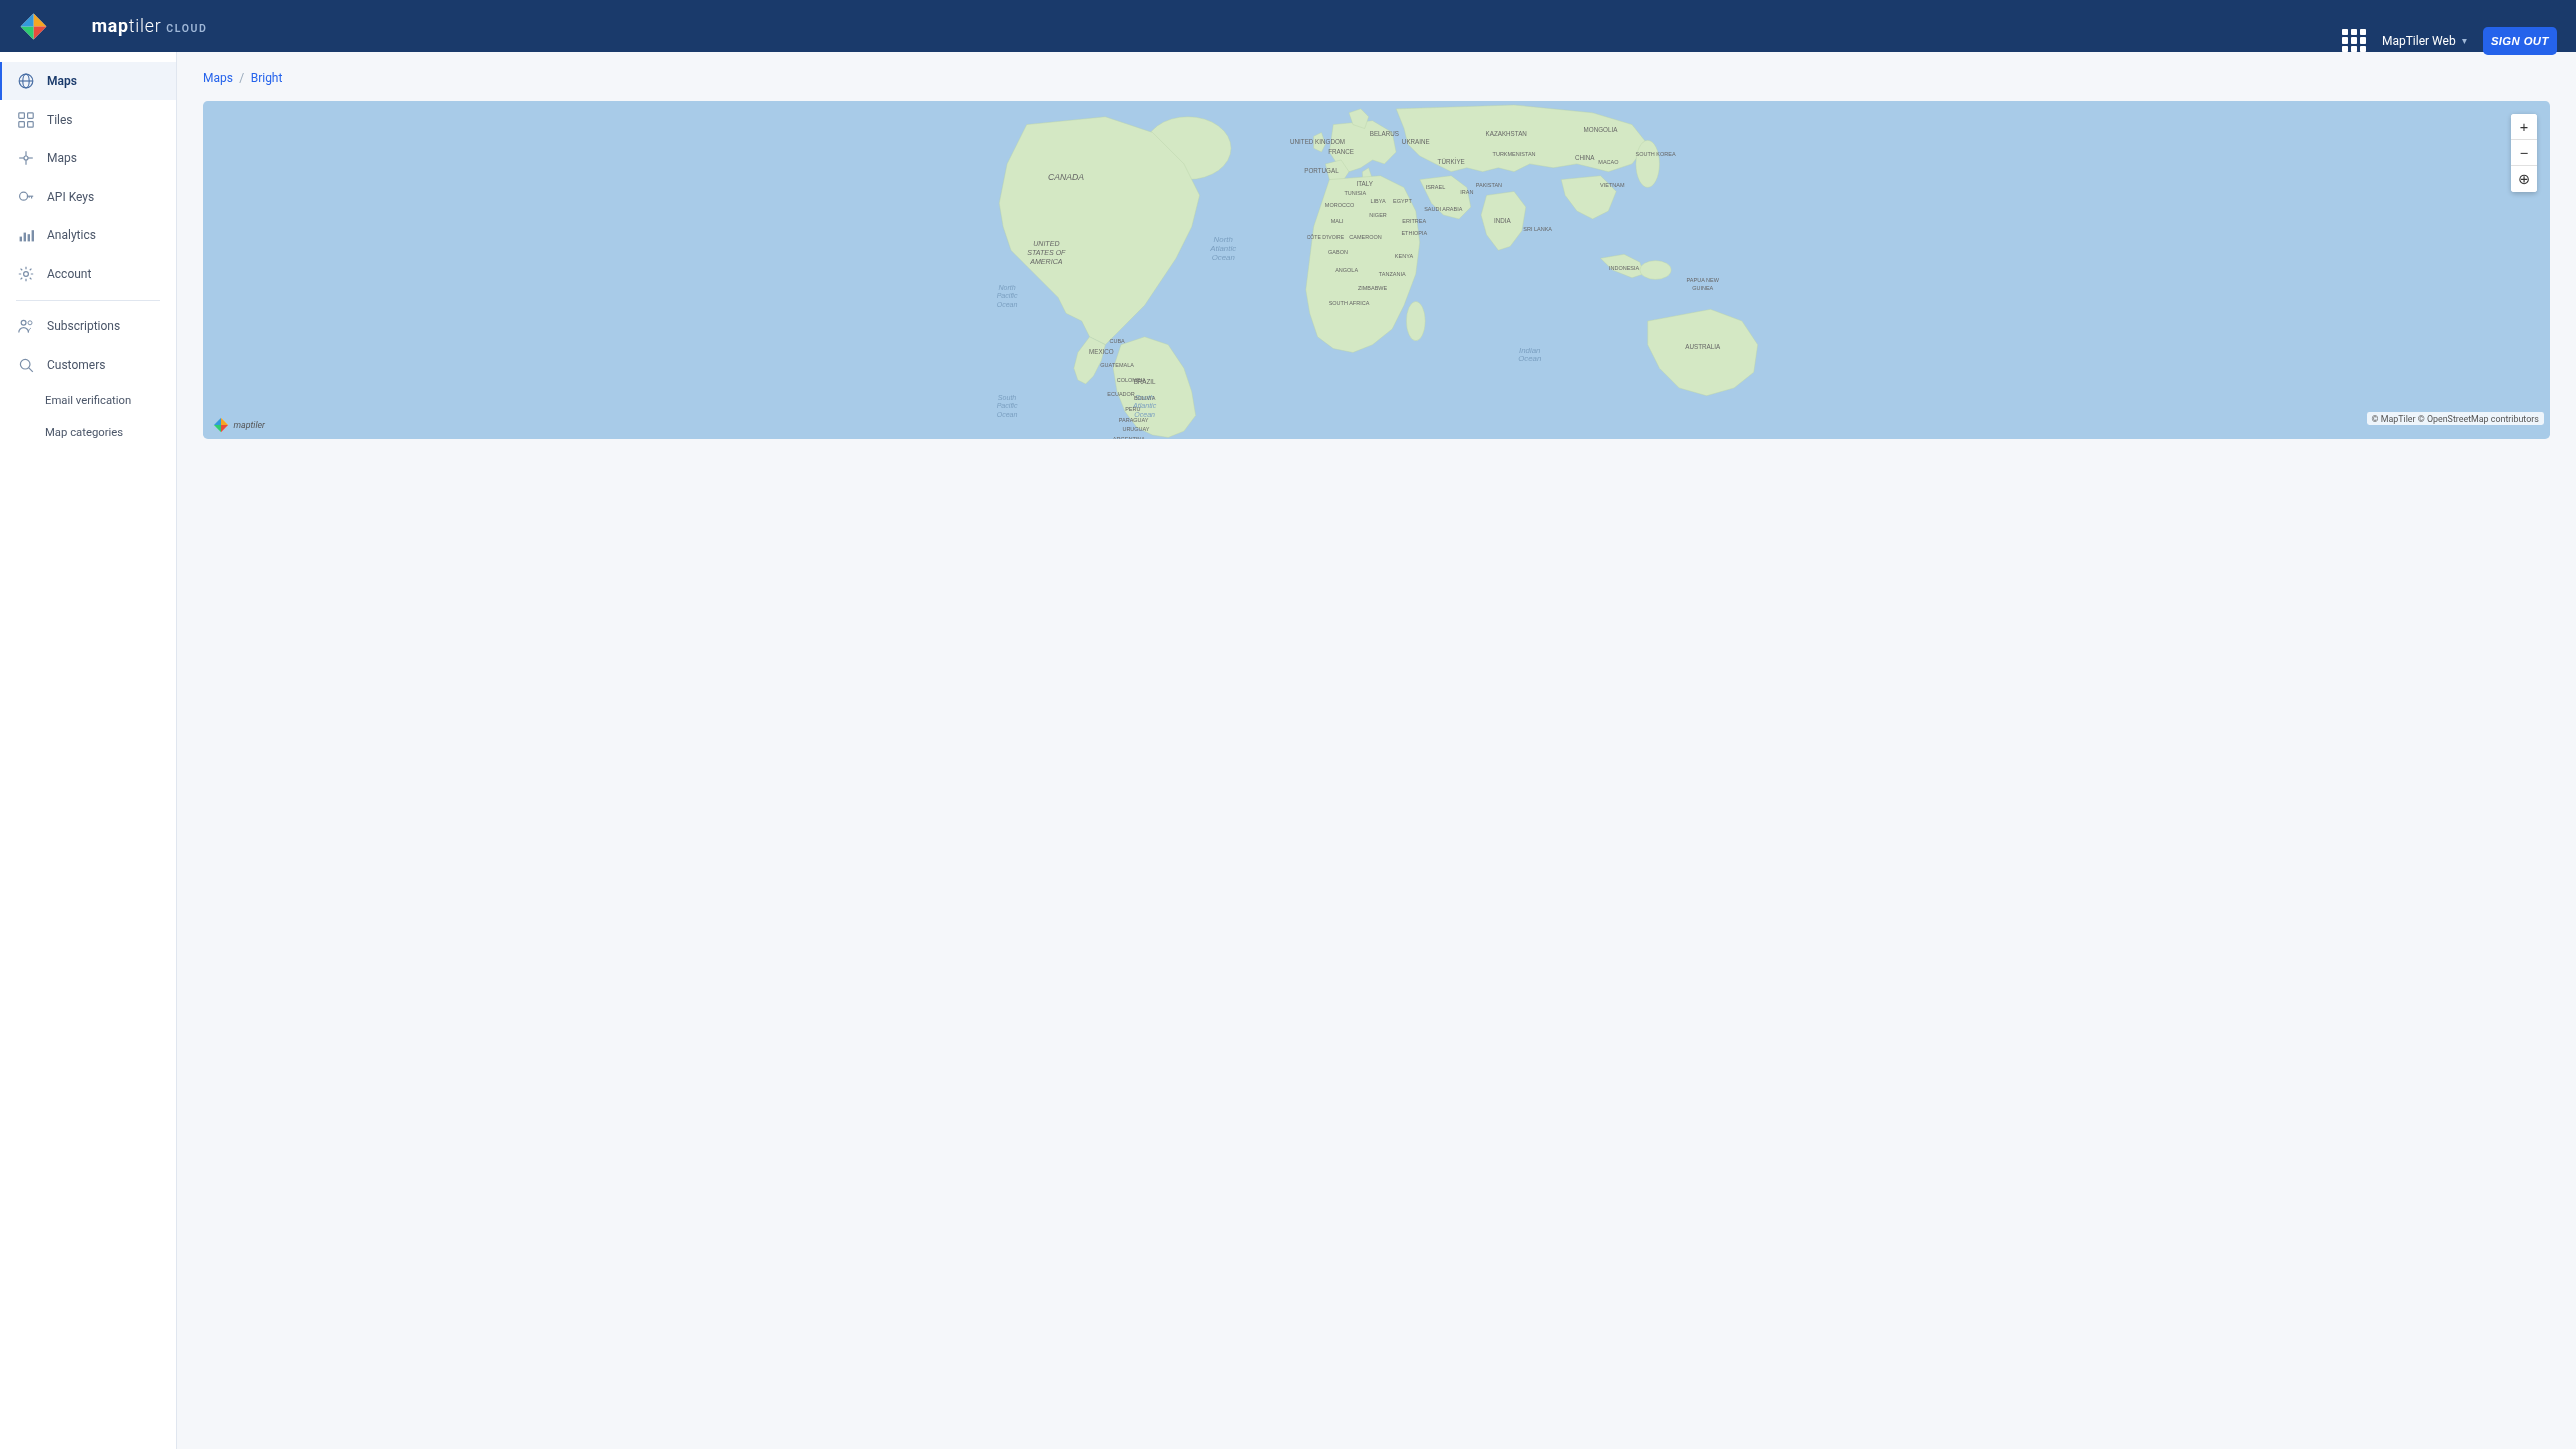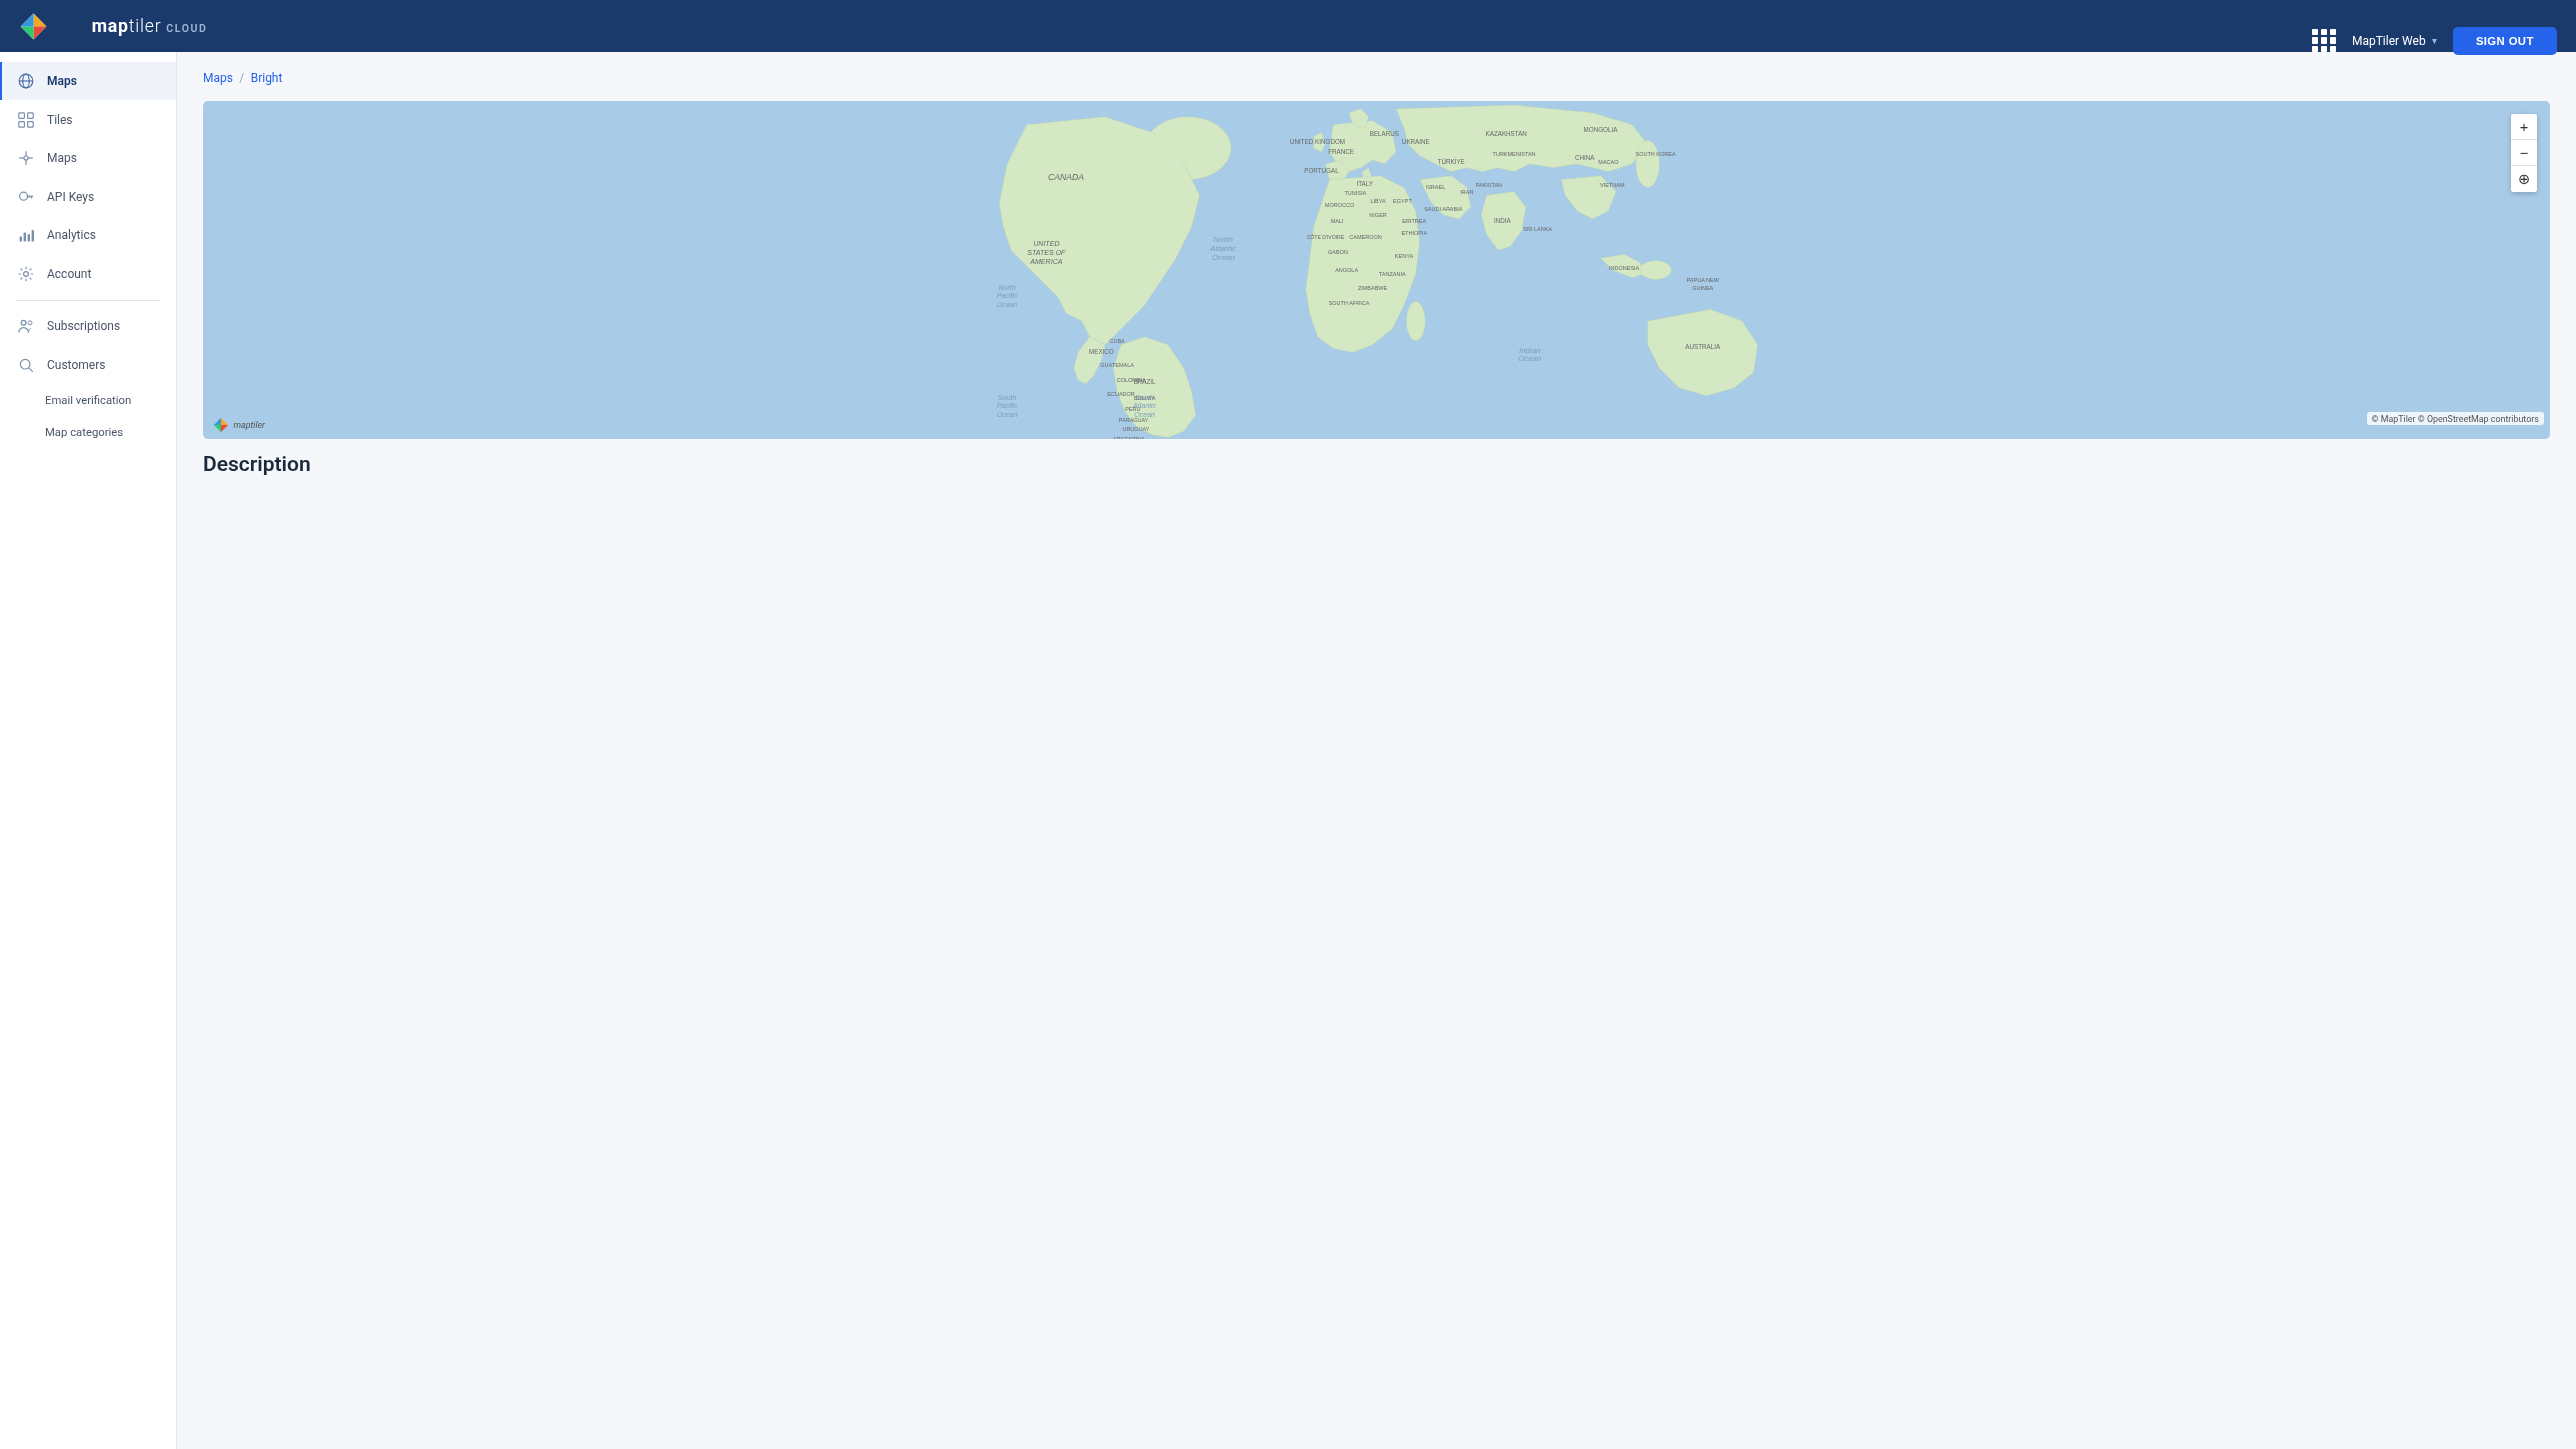"SIGN OUT" .sign-out-btn { font-style: none -> italic; padding: 8px 23px -> 8px 8px }
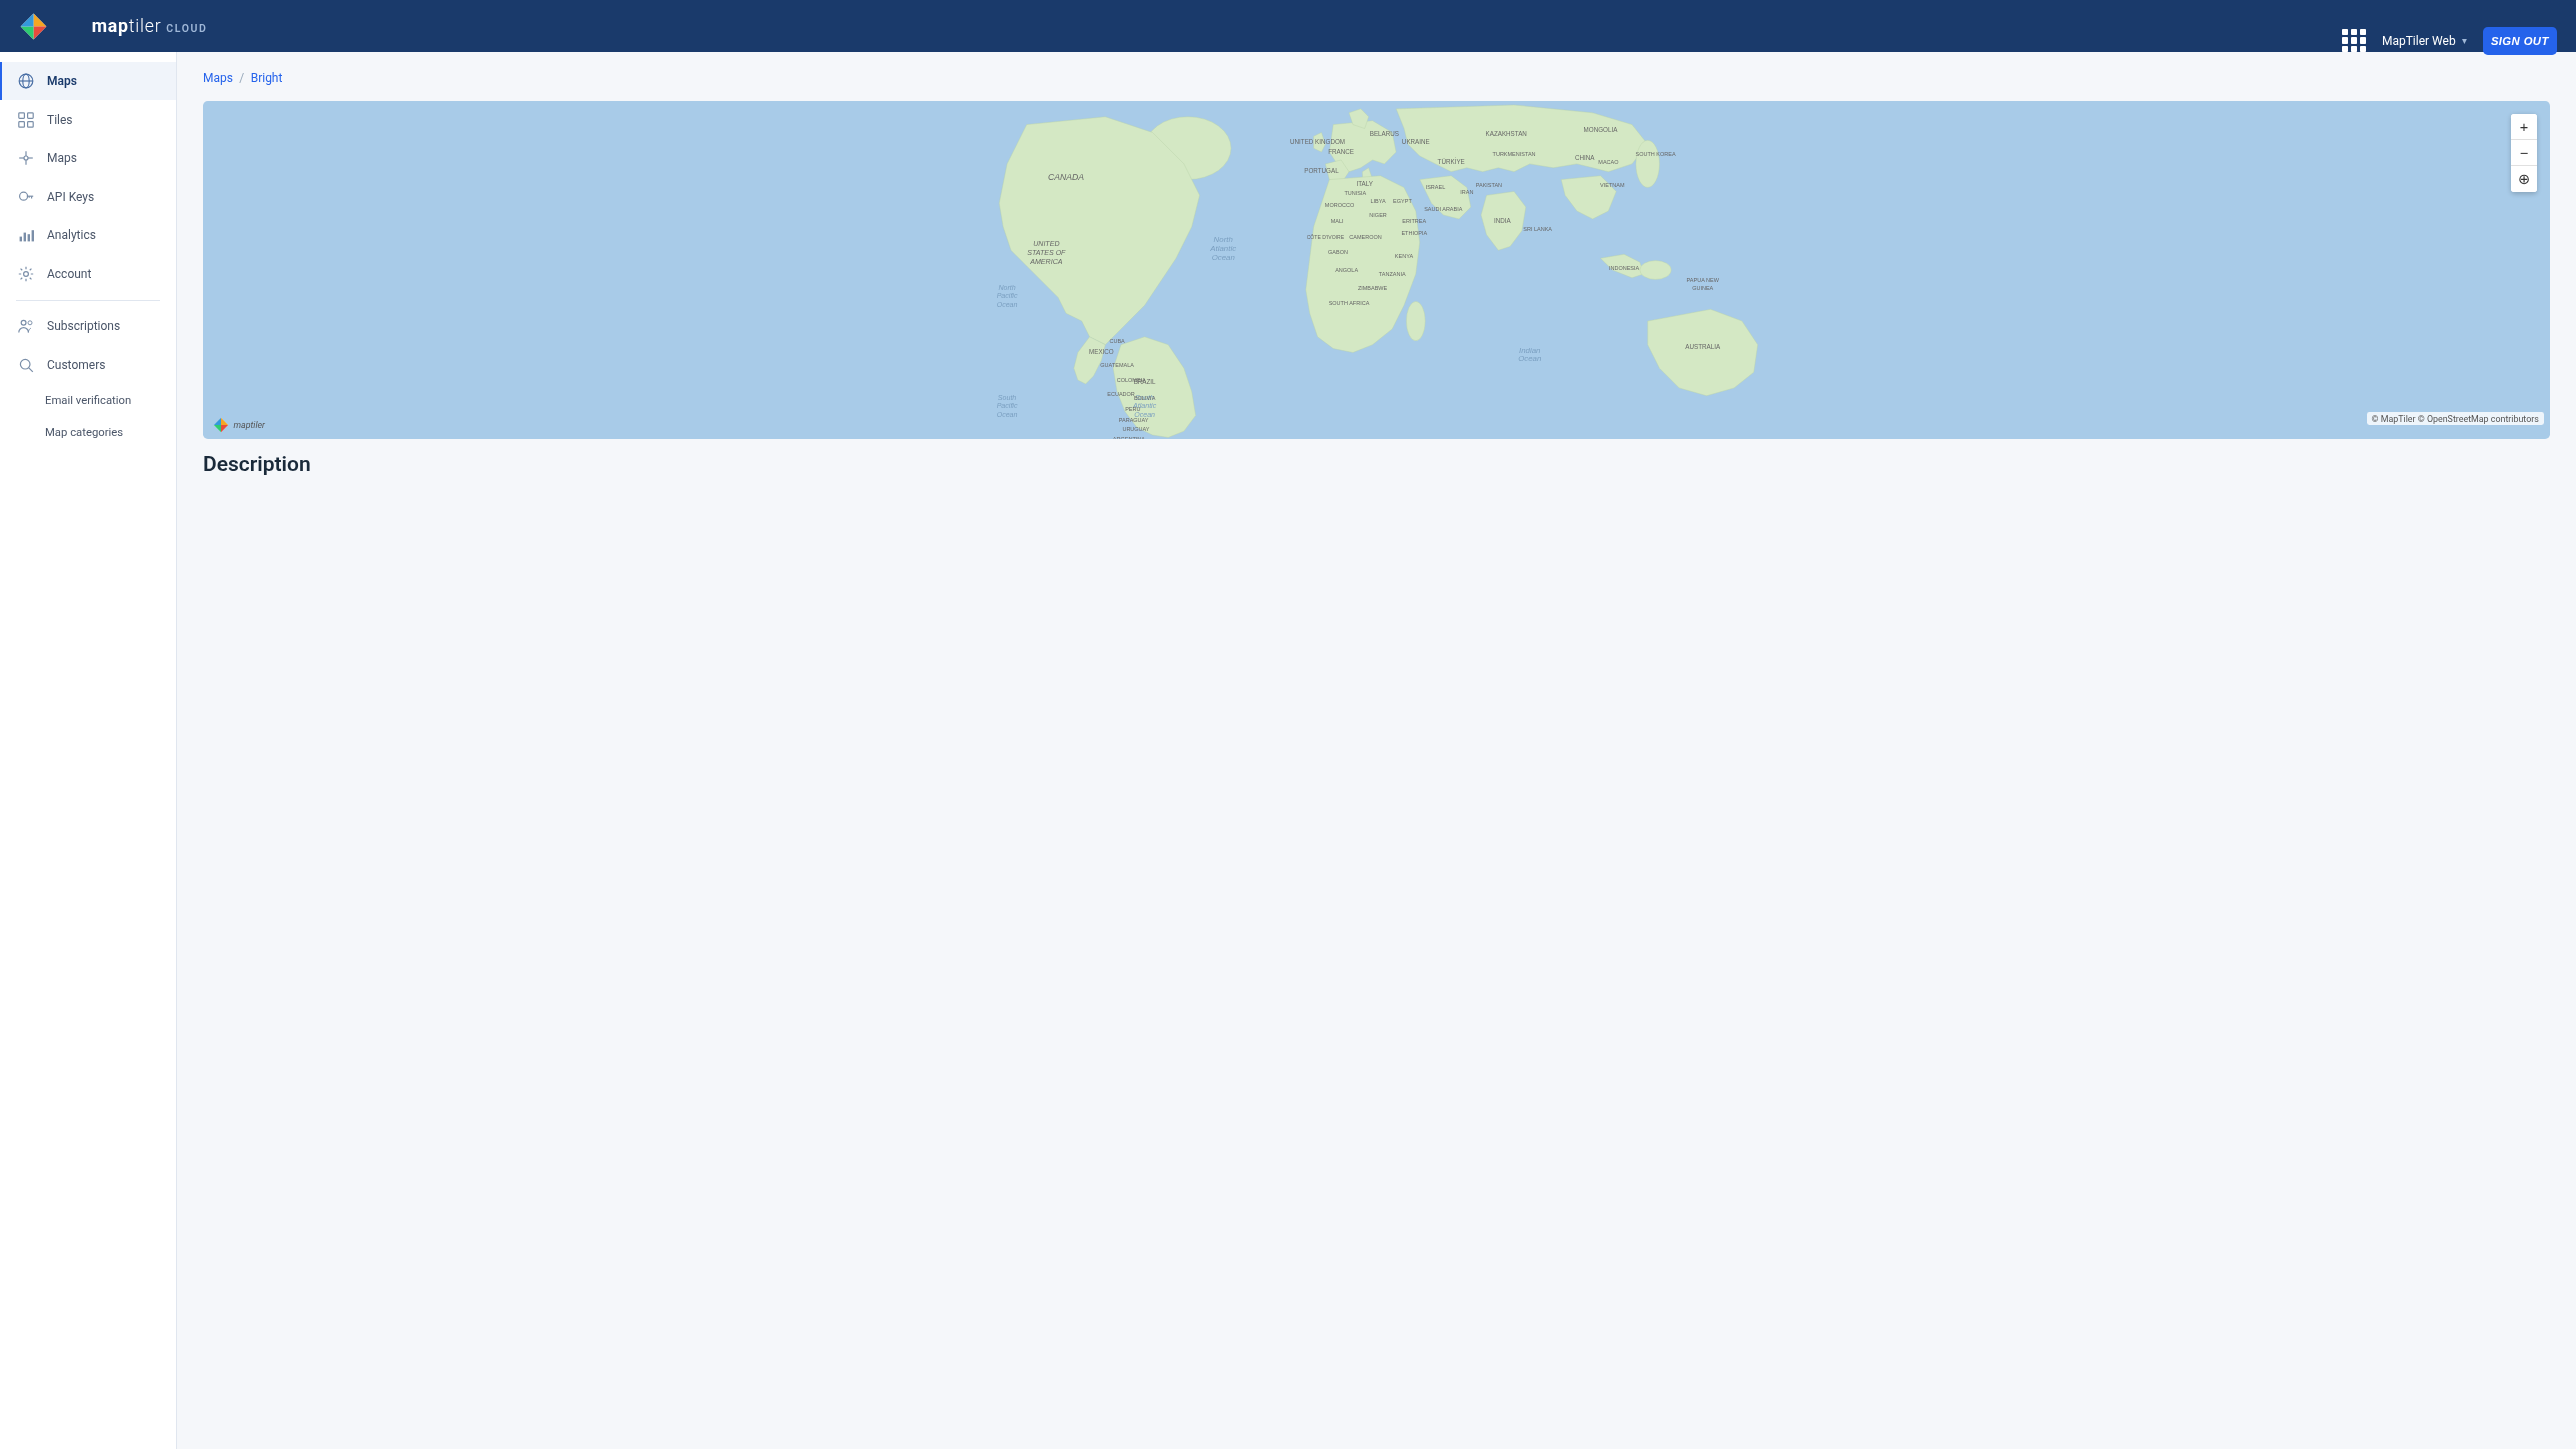"Description" h2.description-title { html: <h2>Description</h2> -> none }
